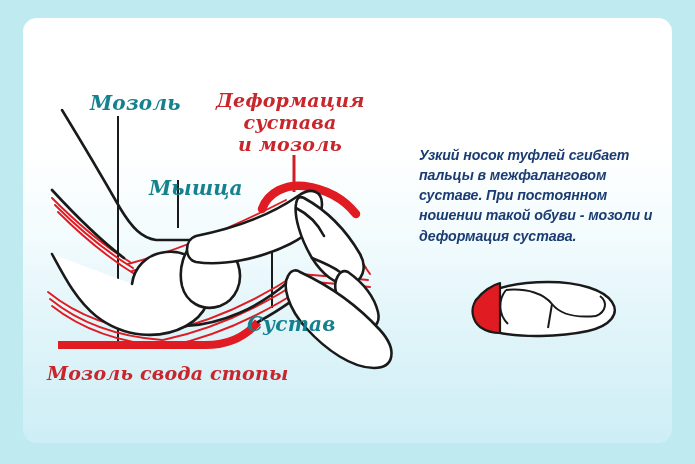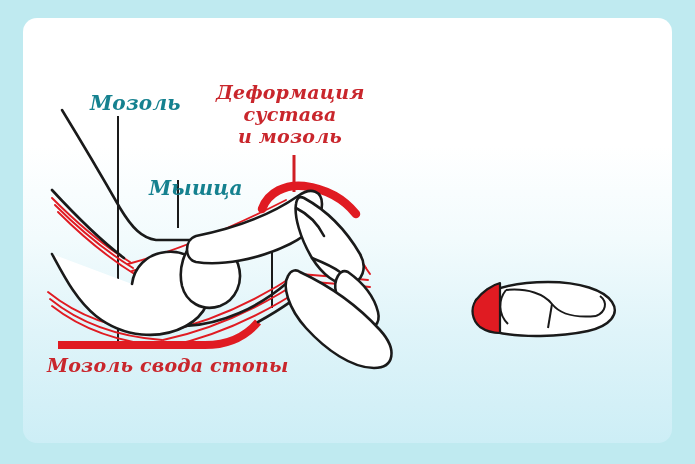"Деформация" .script-red { margin-top: none -> 8px }
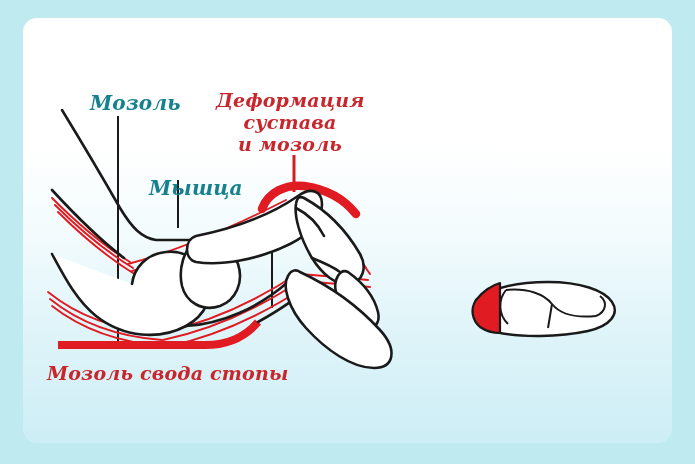"Узкий носок туфлей сгибает пальцы" p { html: none -> <p>Узкий носок туфлей сгибает пальцы в межфаланговом суставе. При постоянном ношении такой обуви - мозоли и деформация сустава.</p> }
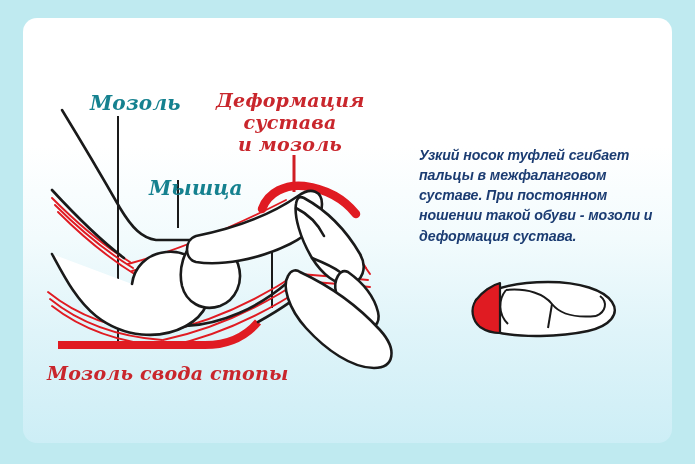"Сустав" p.lbl { html: none -> <p>Сустав</p> }
